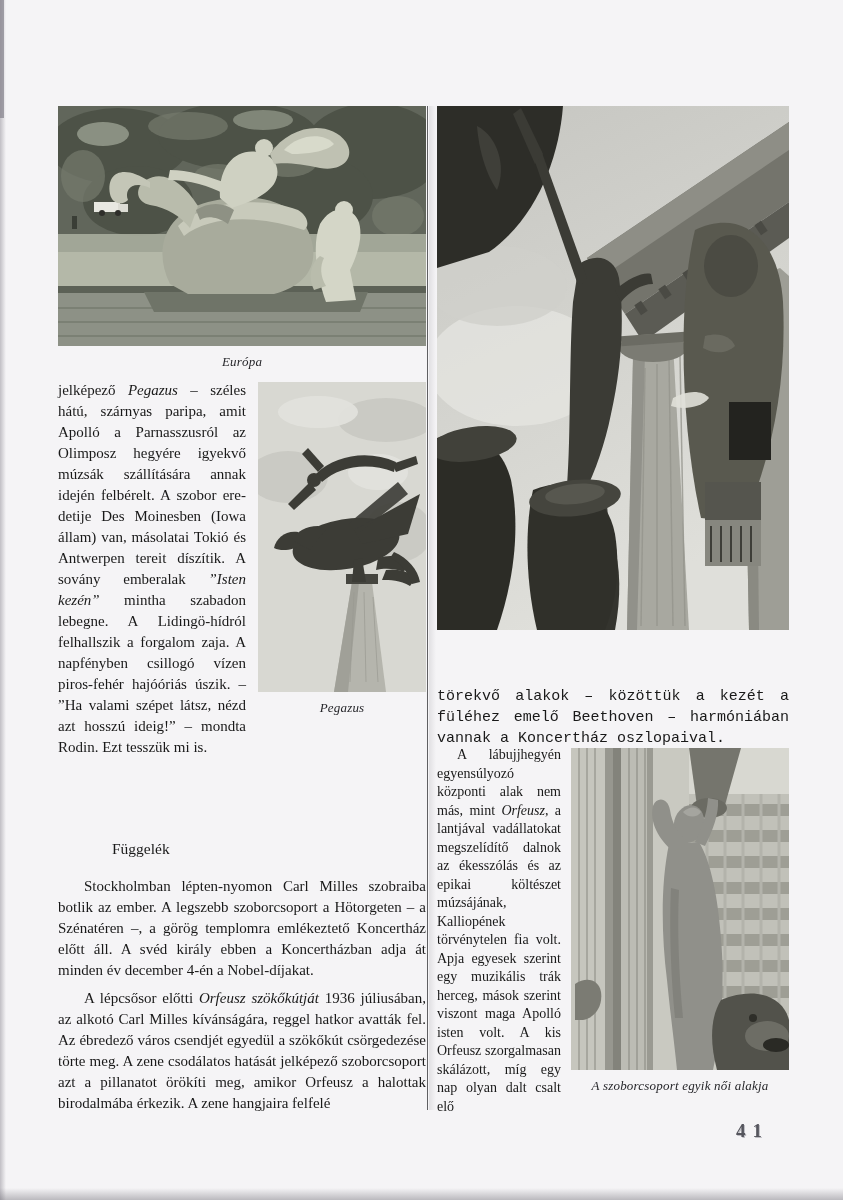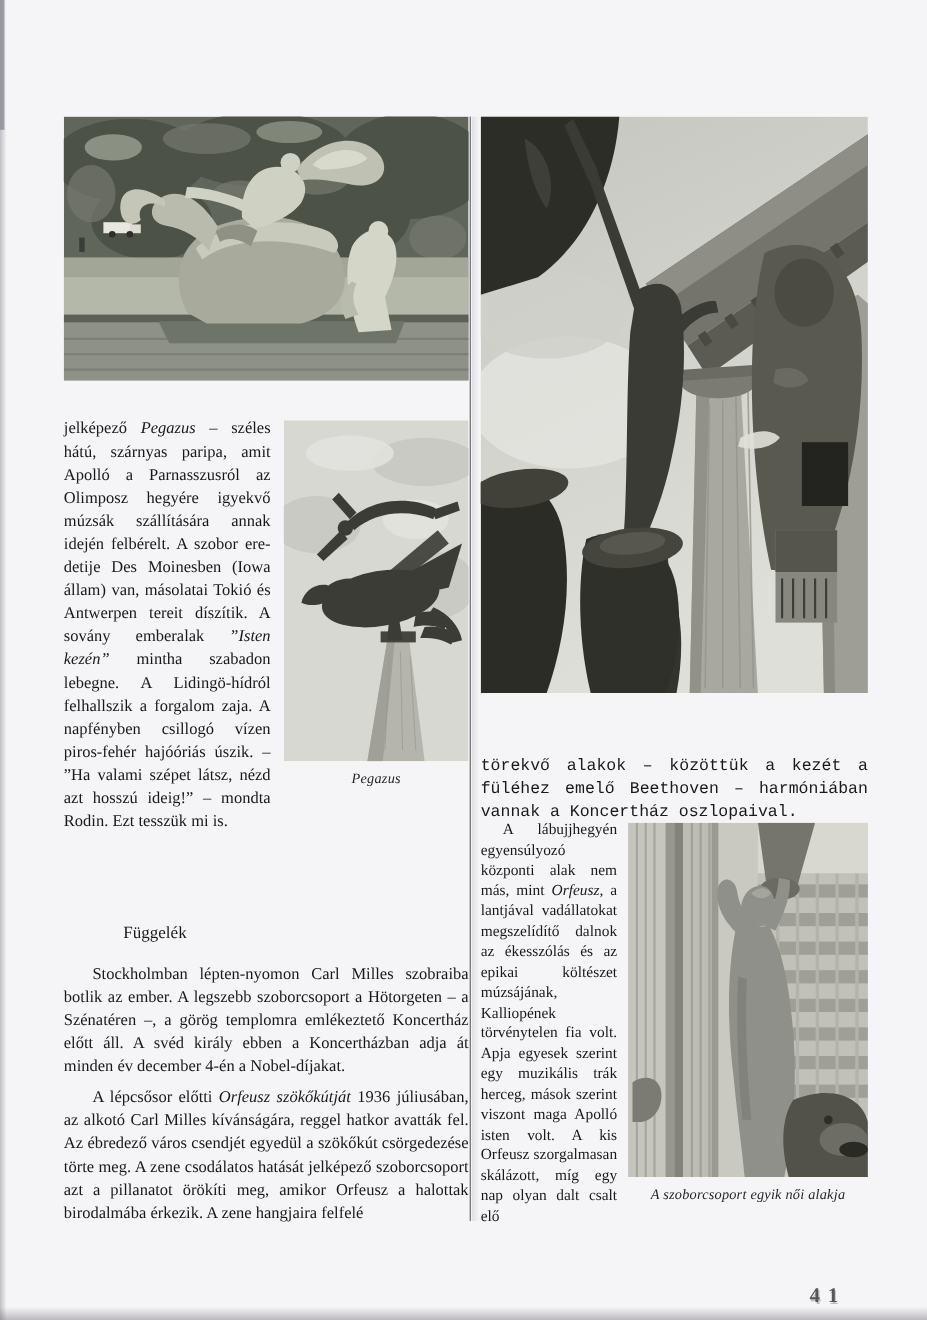"Európa" figcaption { html: none -> <figcaption>Európa</figcaption> }
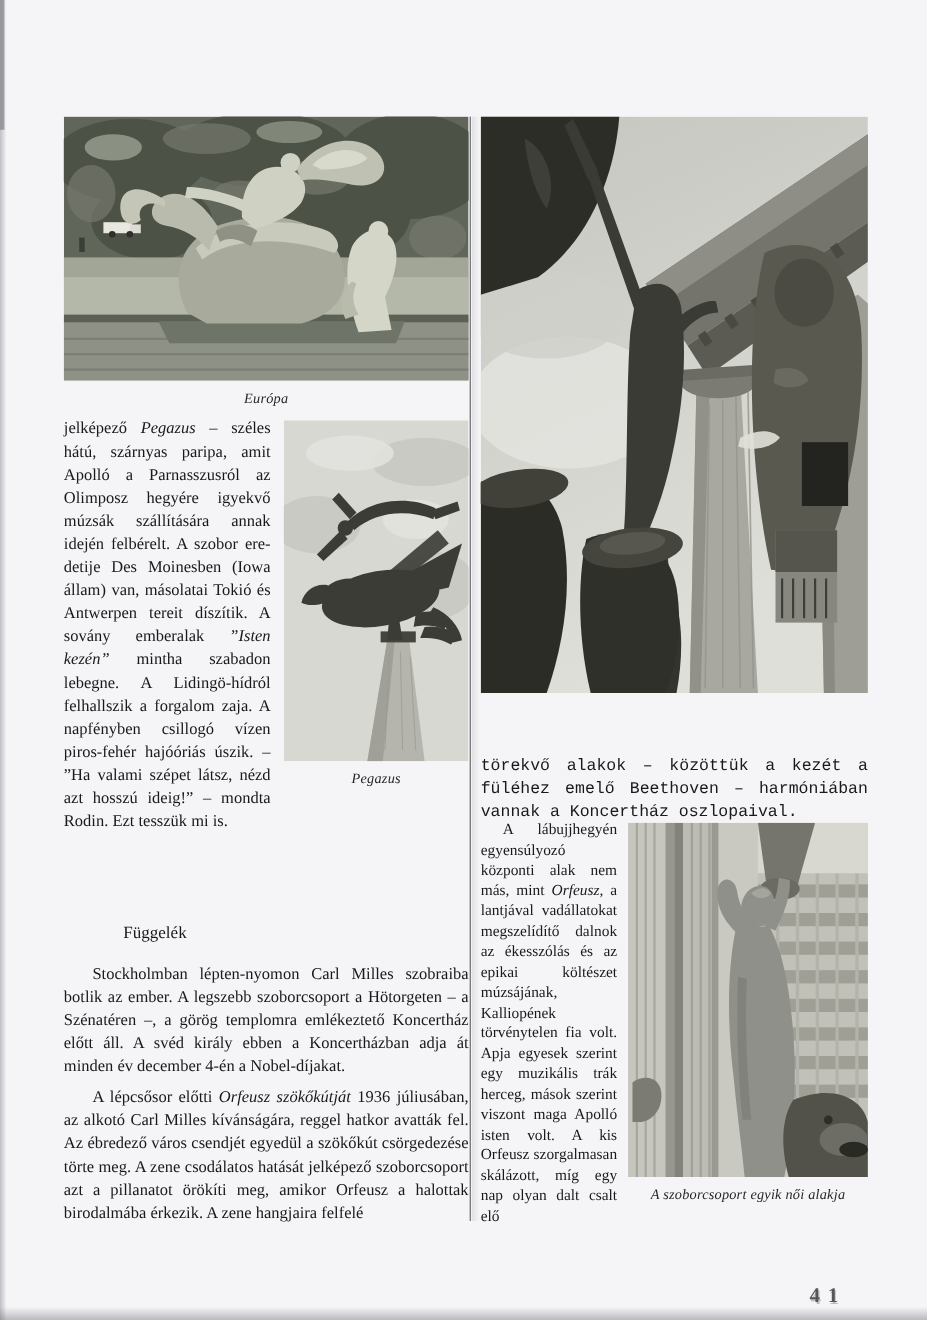"41" .page-number { top: 1168px -> 1120px }
